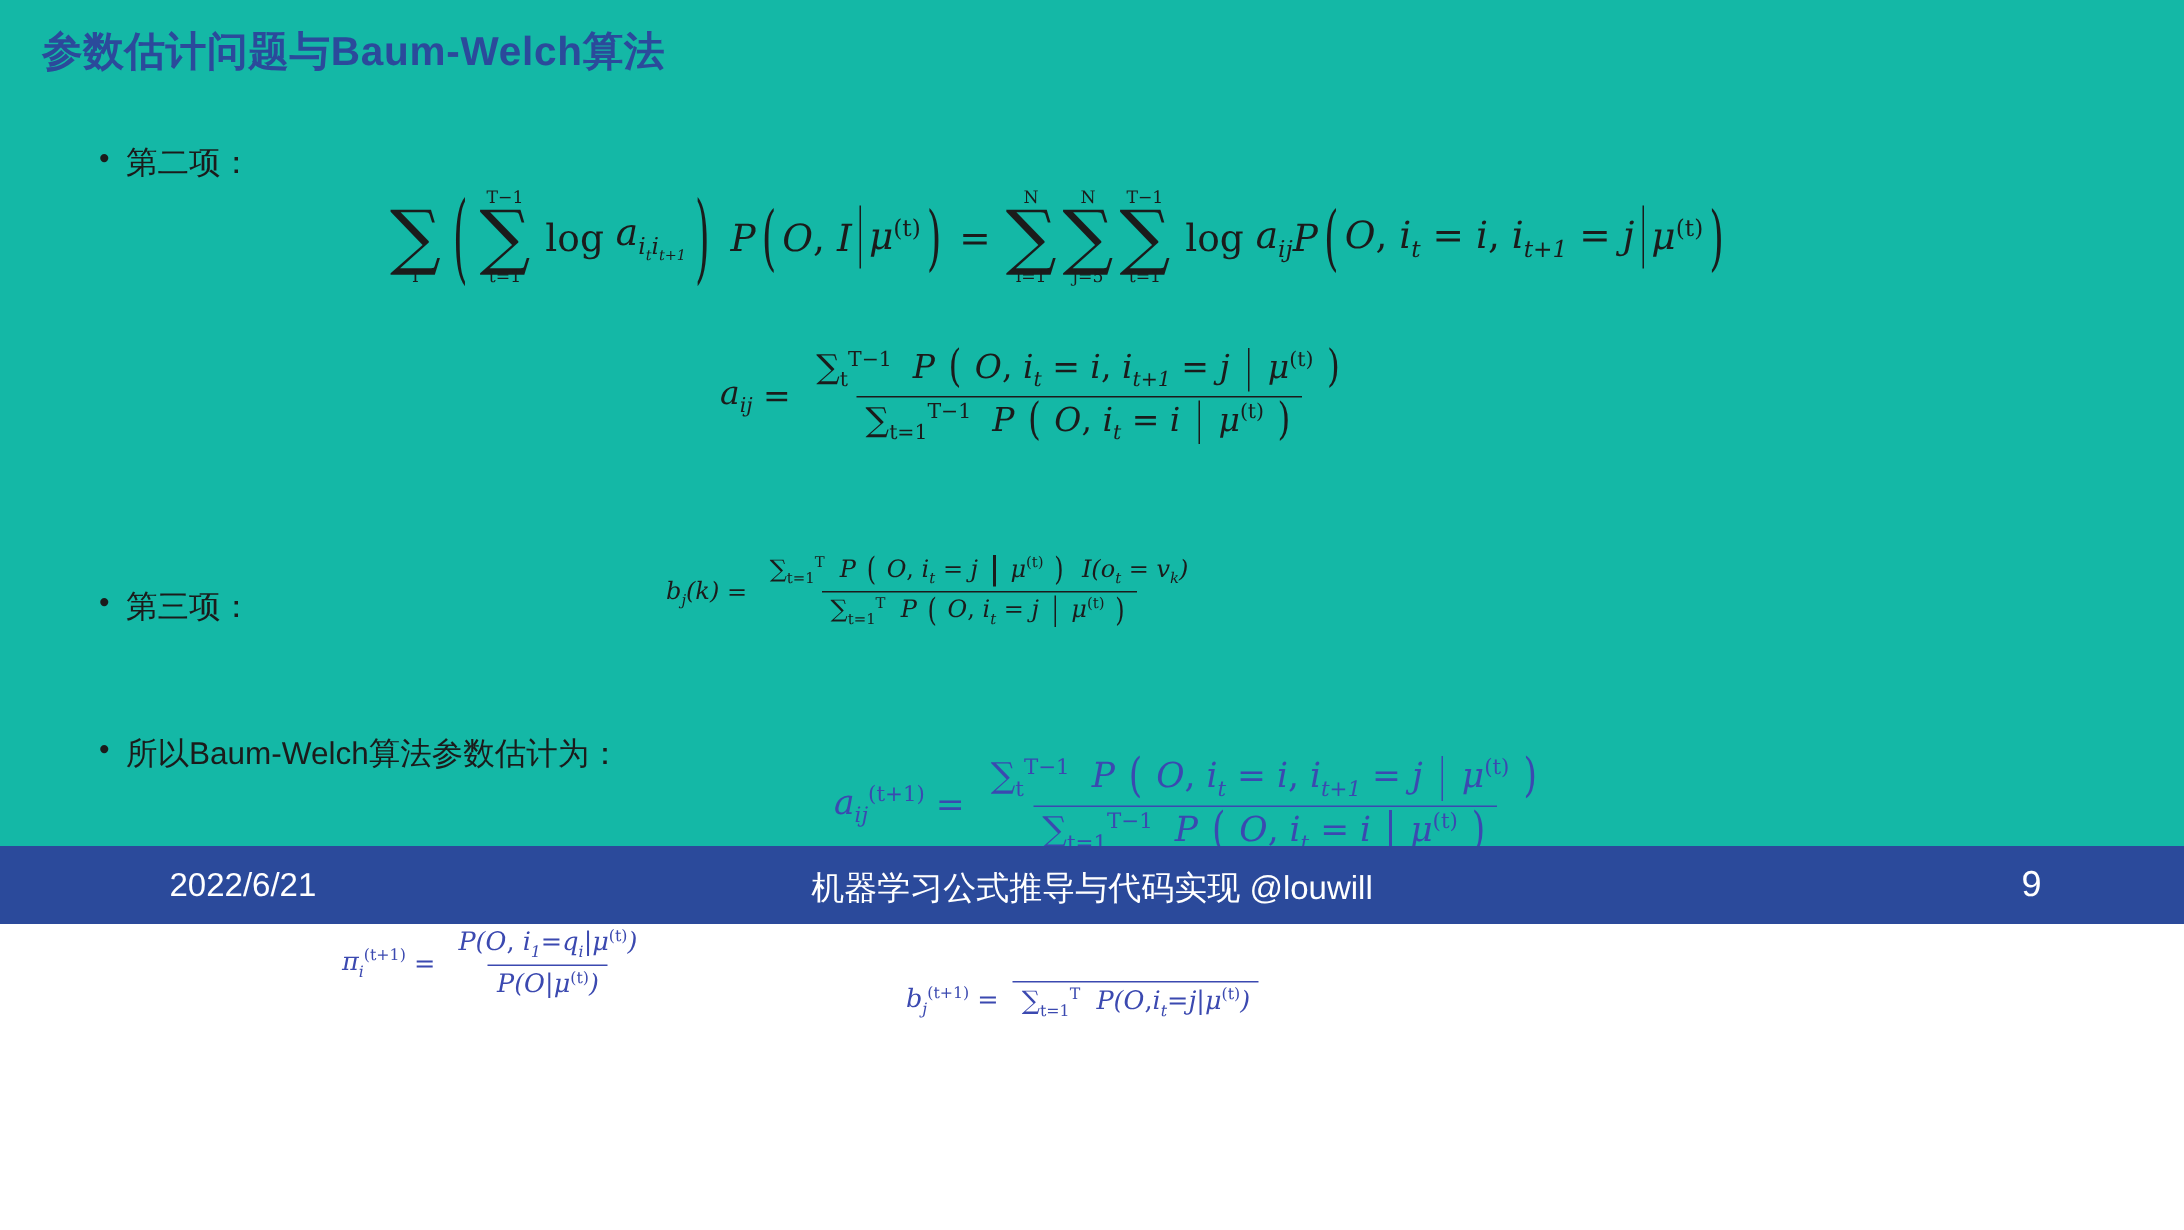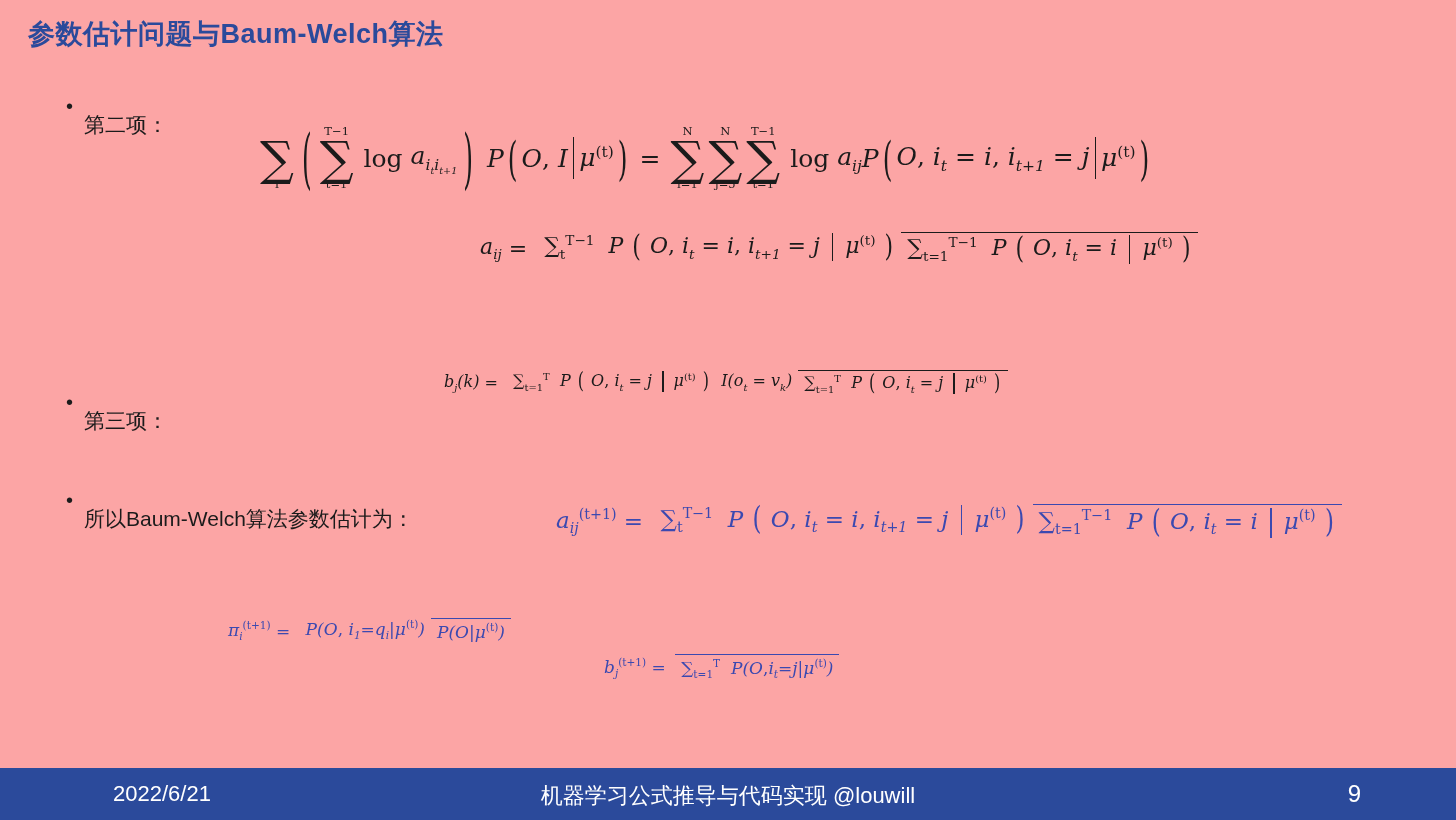"参数估计问题与Baum-Welch算法" .slide { background: #fca5a5 -> #14b8a6; height: 820px -> 616px }
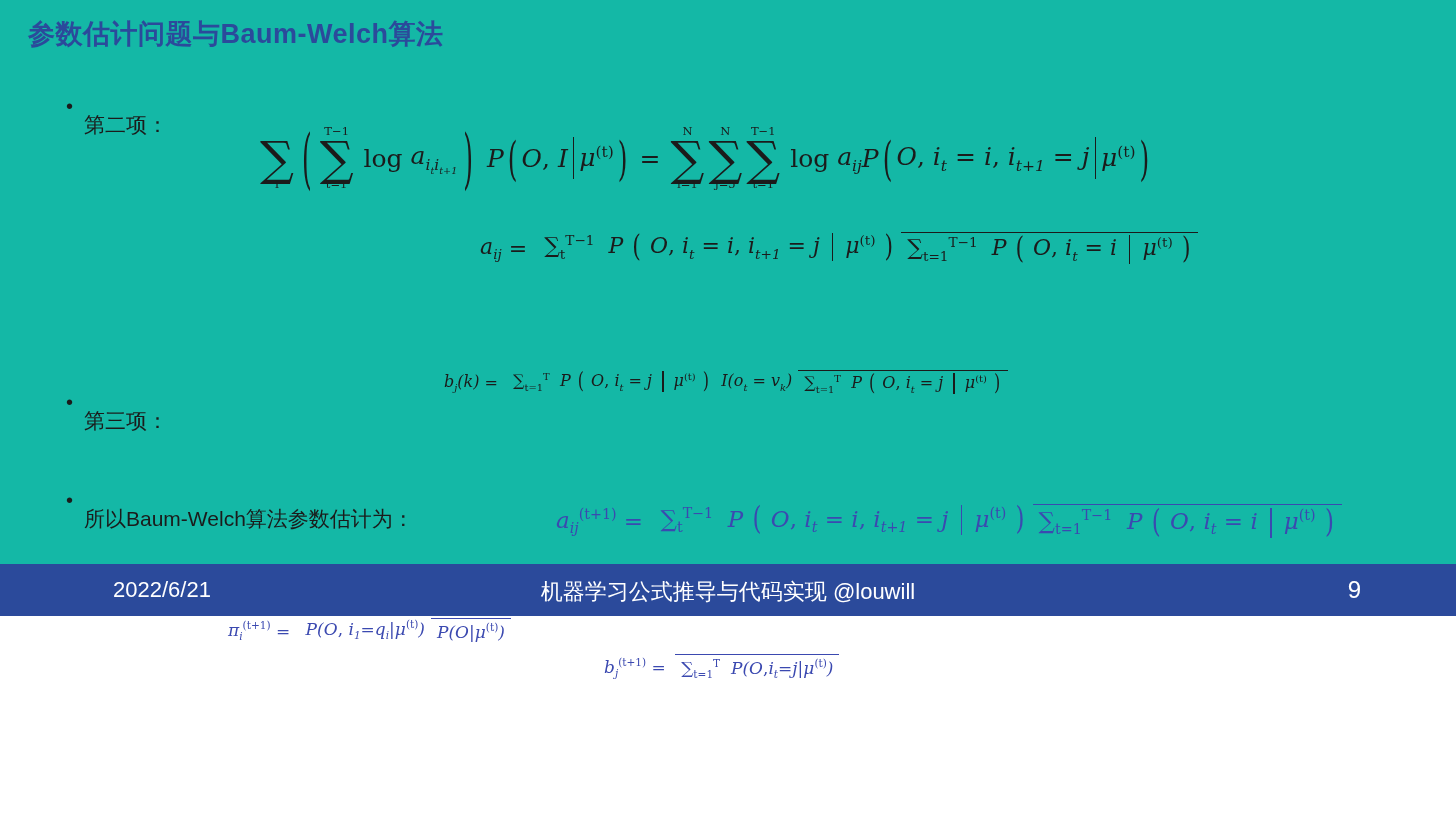"第二项：" .bullet .btxt { margin-top: 17px -> none }
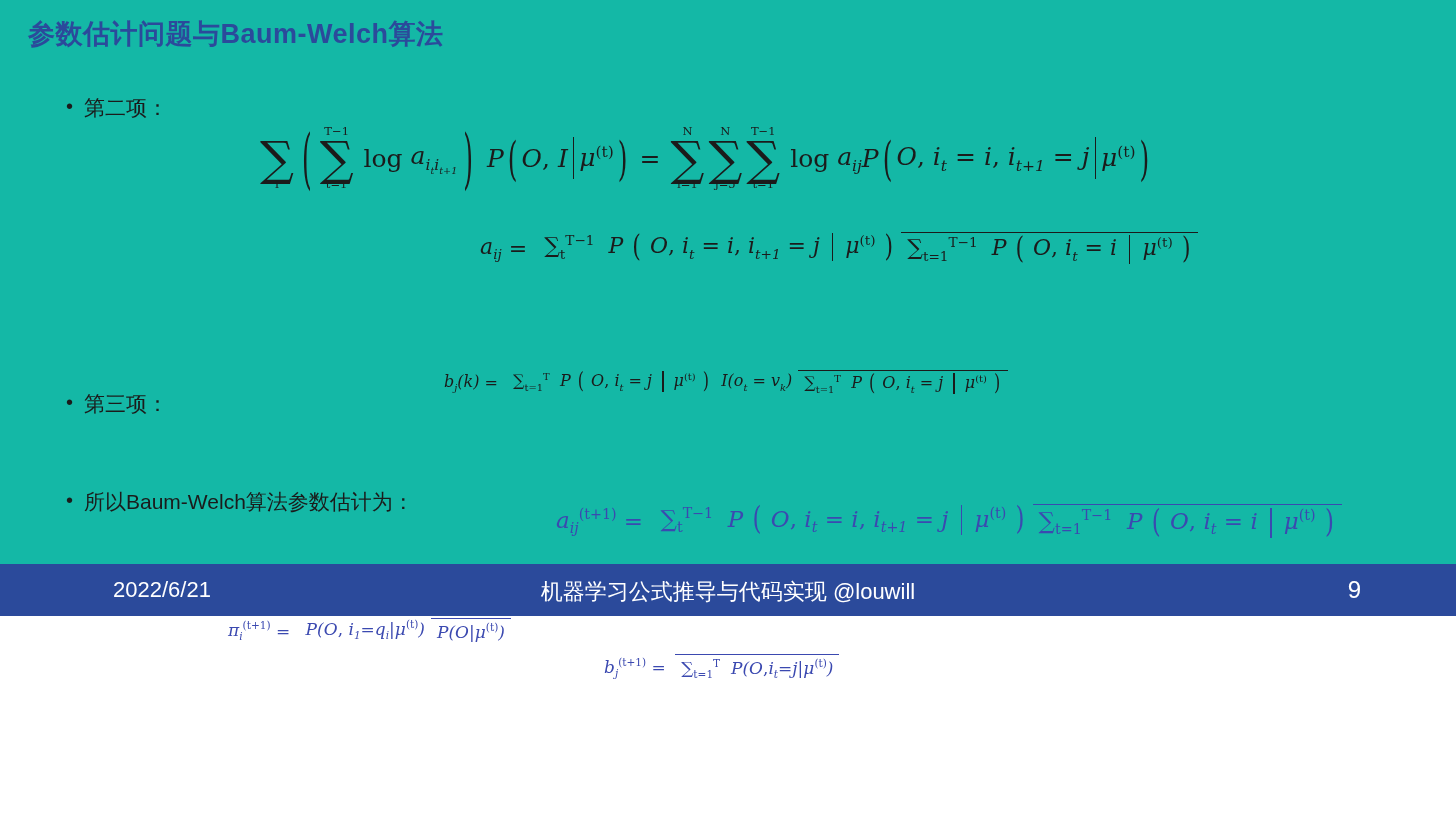"∑tT−1 P ( O, it" .frac { flex-direction: row -> column }
